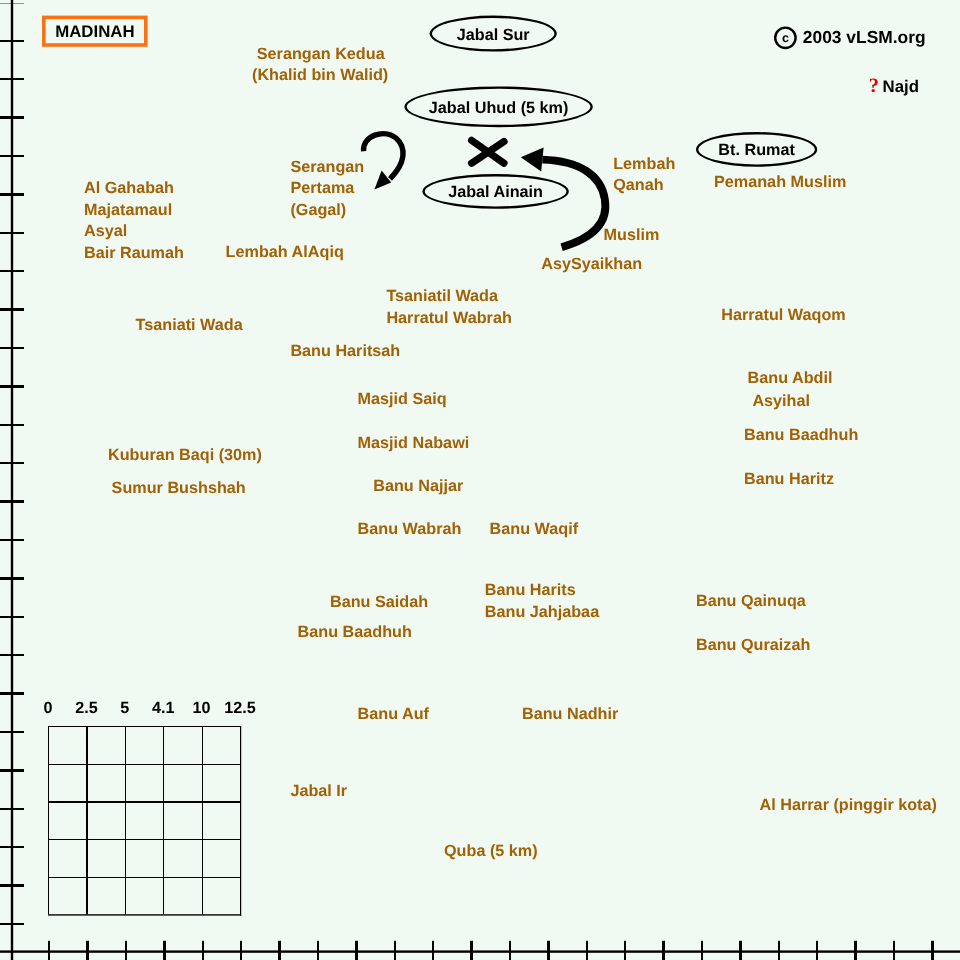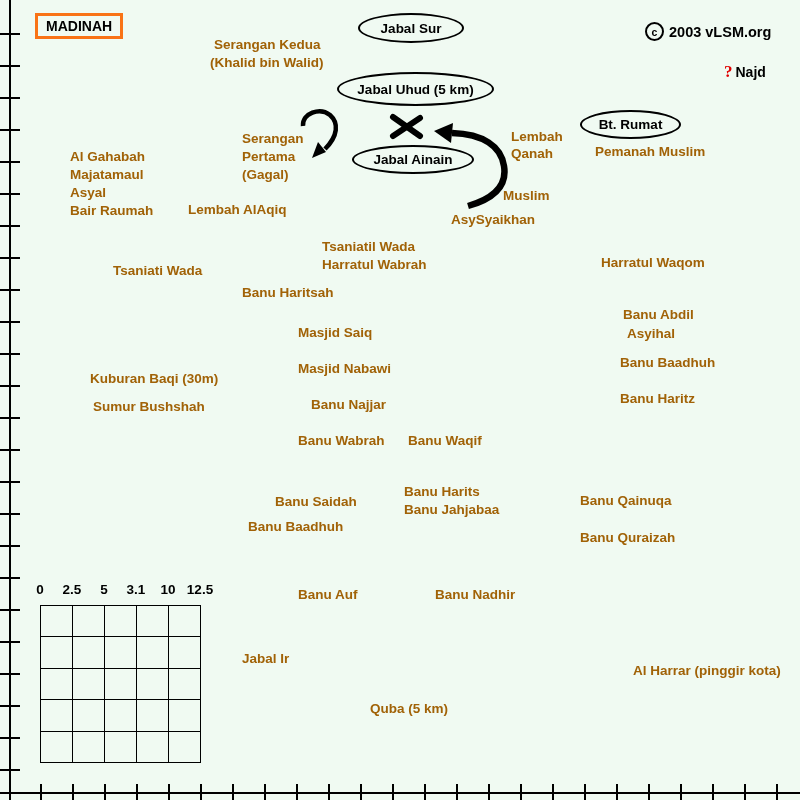"3.1" span.scale-num { text: 3.1 -> 4.1 }
